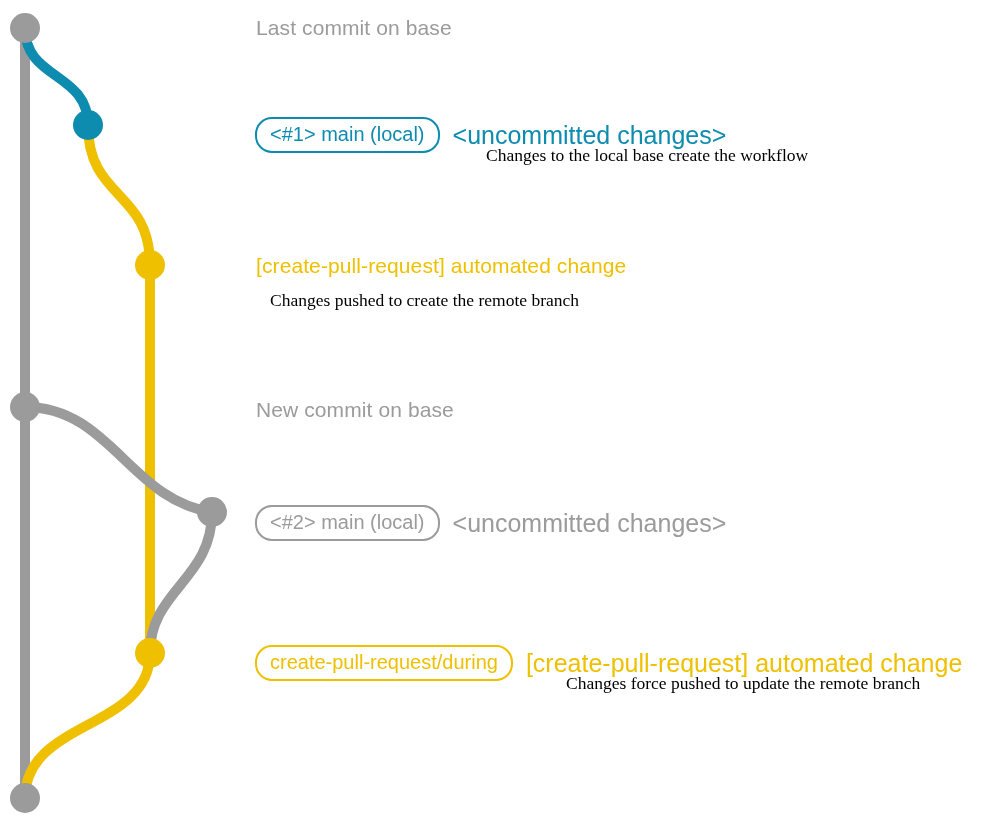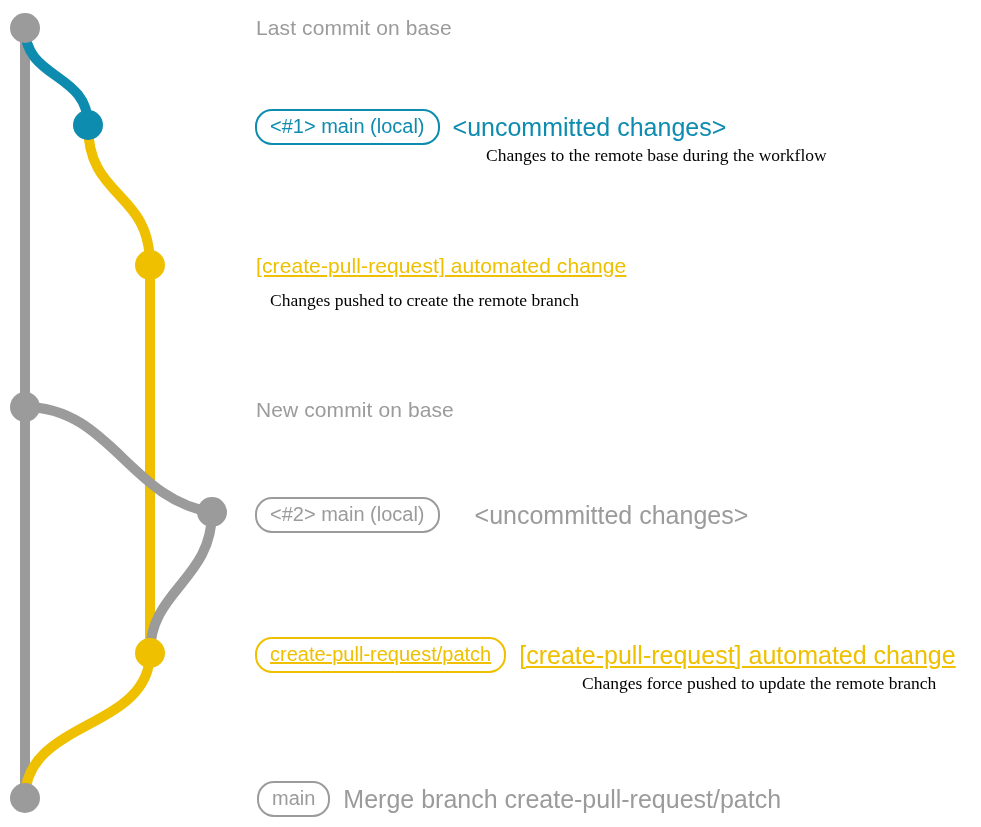"<#1> main (local)" .pill-row { margin-top: none -> 8px }
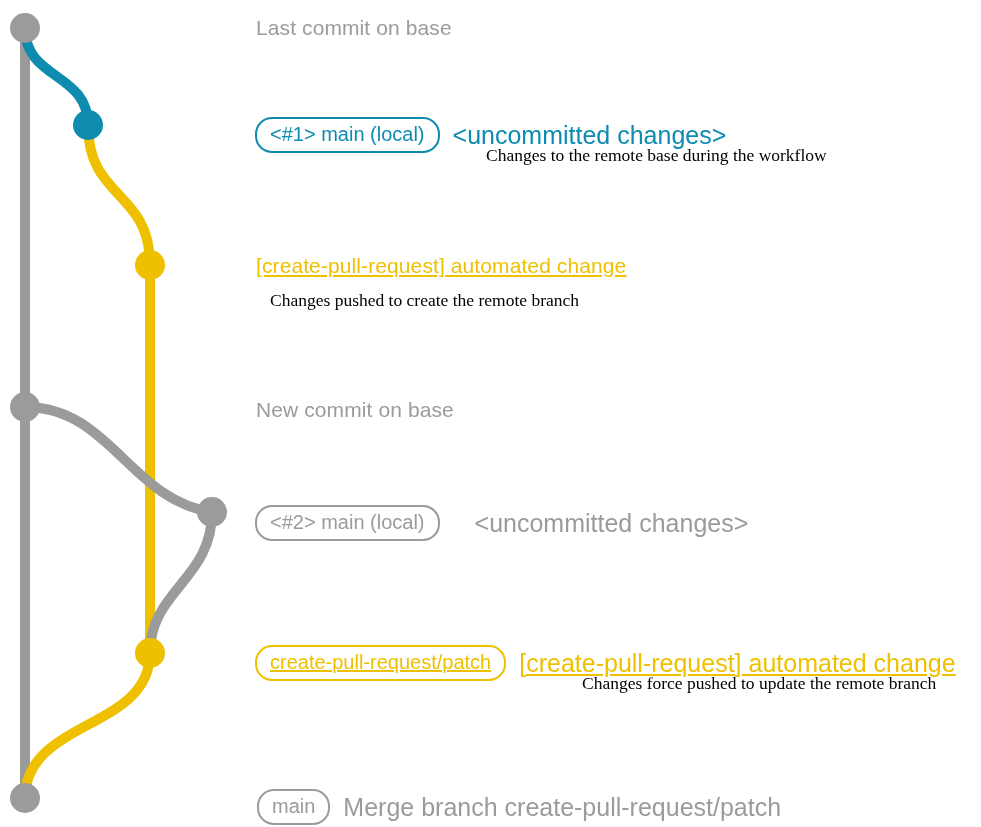"Changes to the remote base" span.subtext { text: remote base during -> local base create }
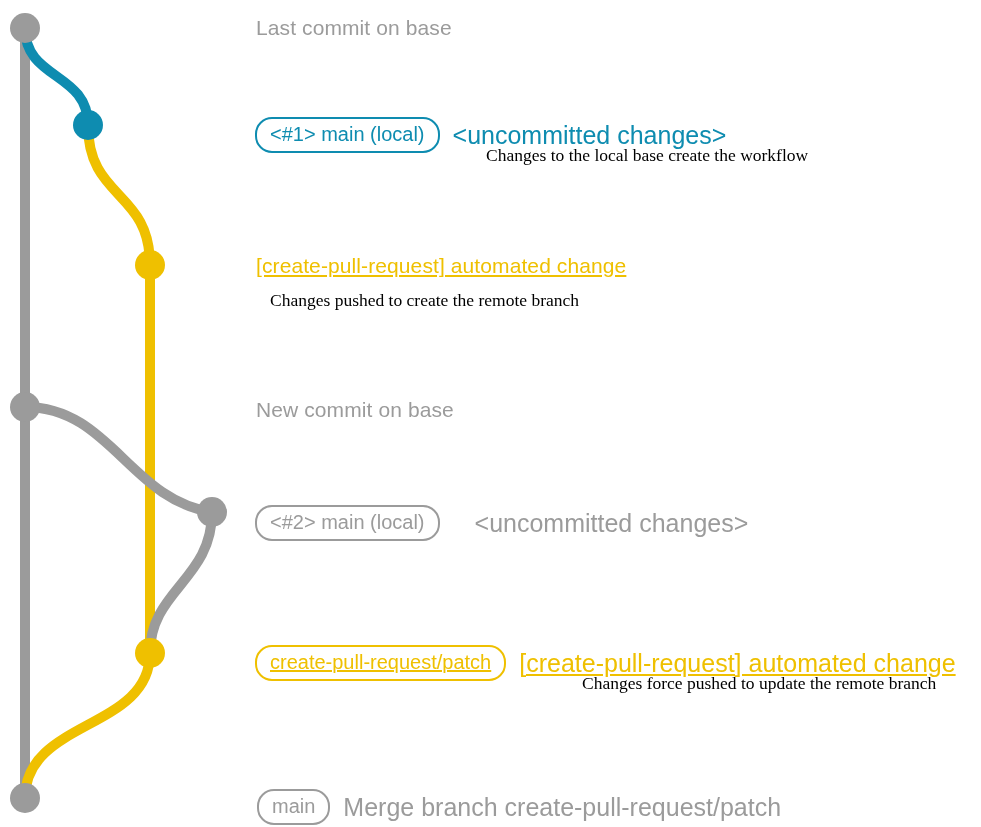"[create-pull-request] automated change" .c-yellow { text-decoration: underline -> none }
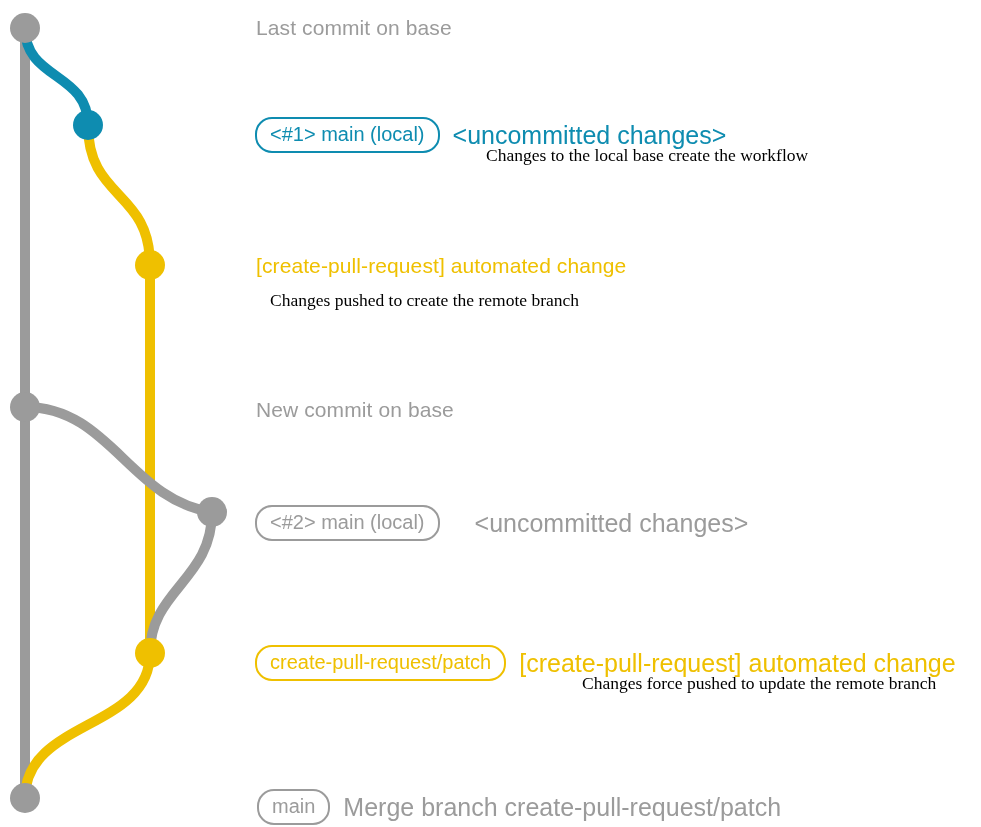"<#2> main (local)" div.pill-row { gap: 22px -> none }
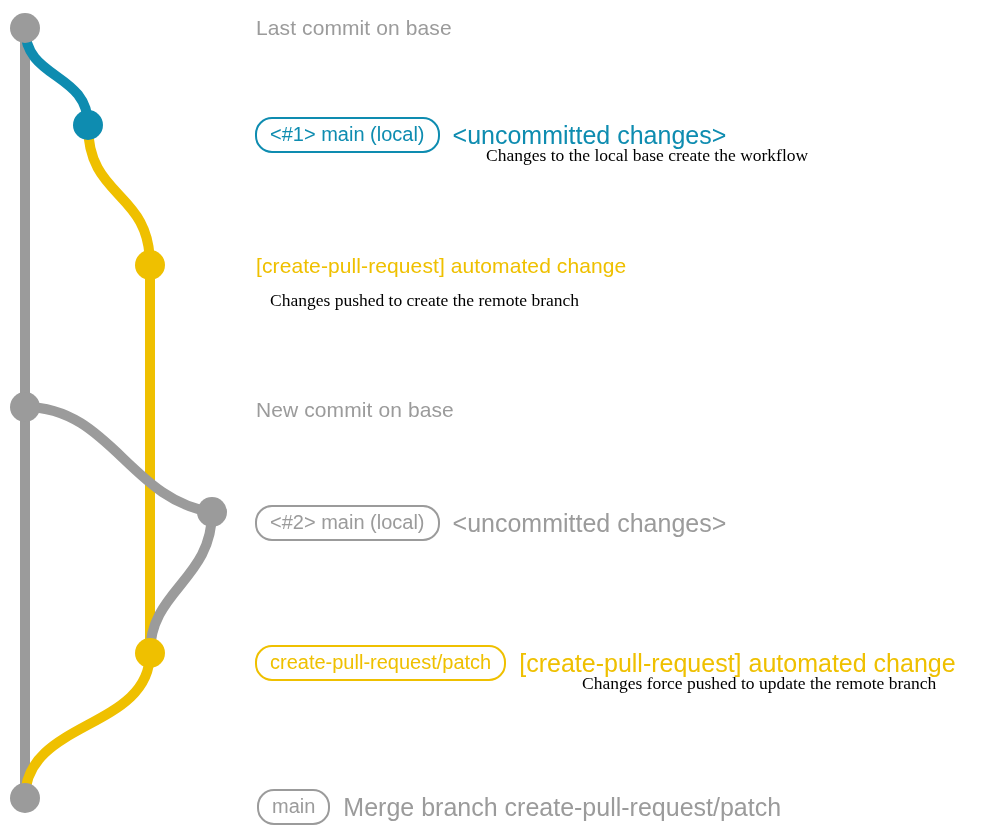"create-pull-request/patch" span.pill { text: create-pull-request/patch -> create-pull-request/during }
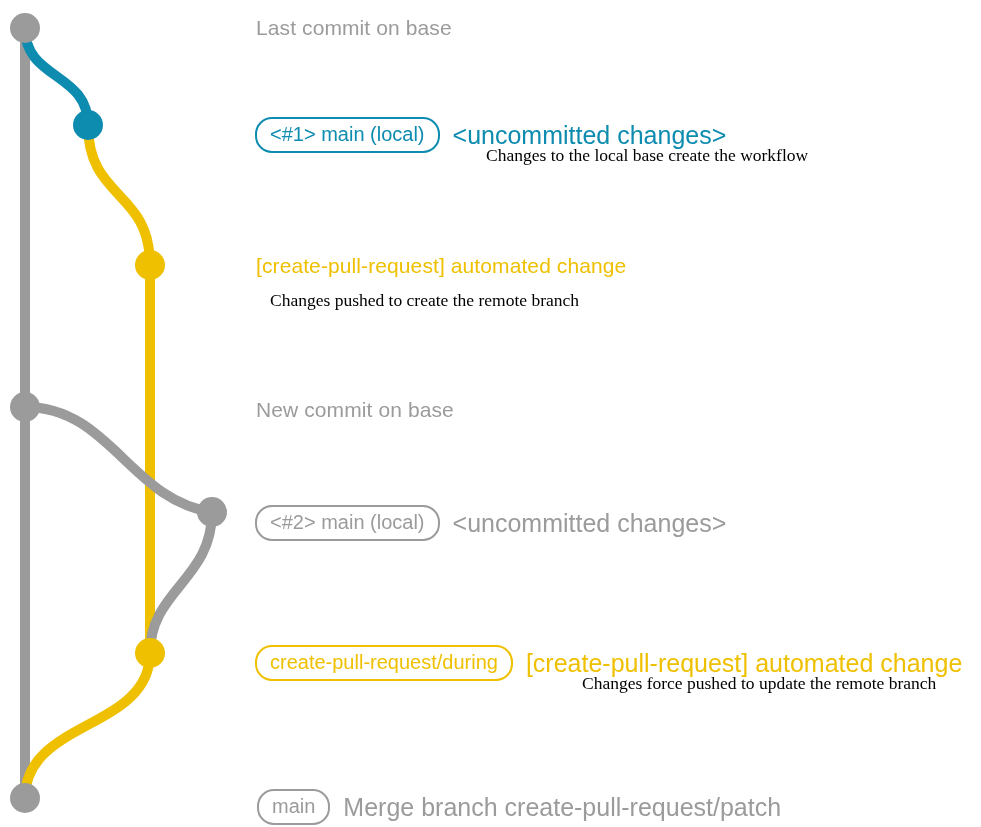"Changes force pushed to update" div.row { margin-left: 16px -> none }
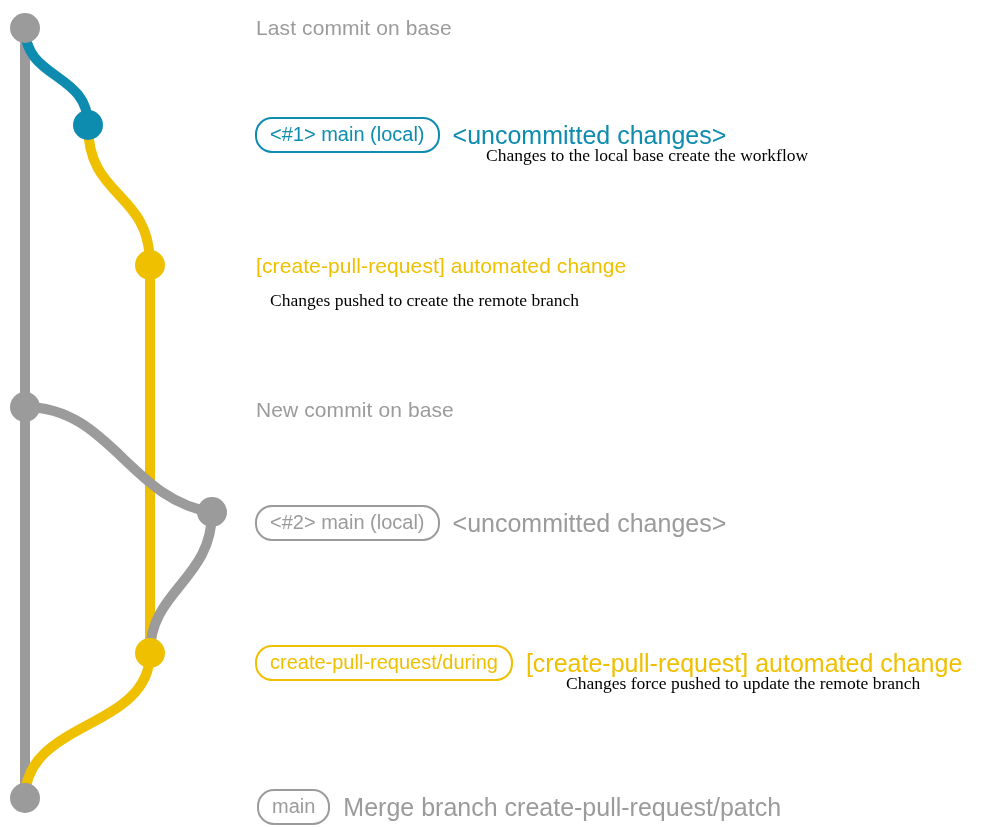"main" div.pill-row { html: <div> <span>main</span> <span>Merge branch create-pull-request/patch</span> </div> -> none }
